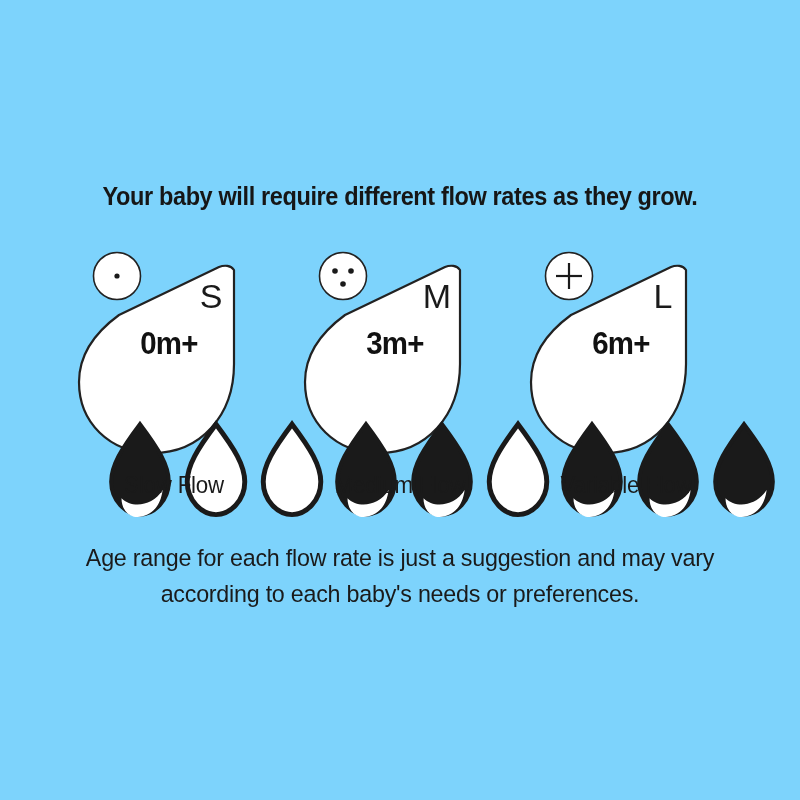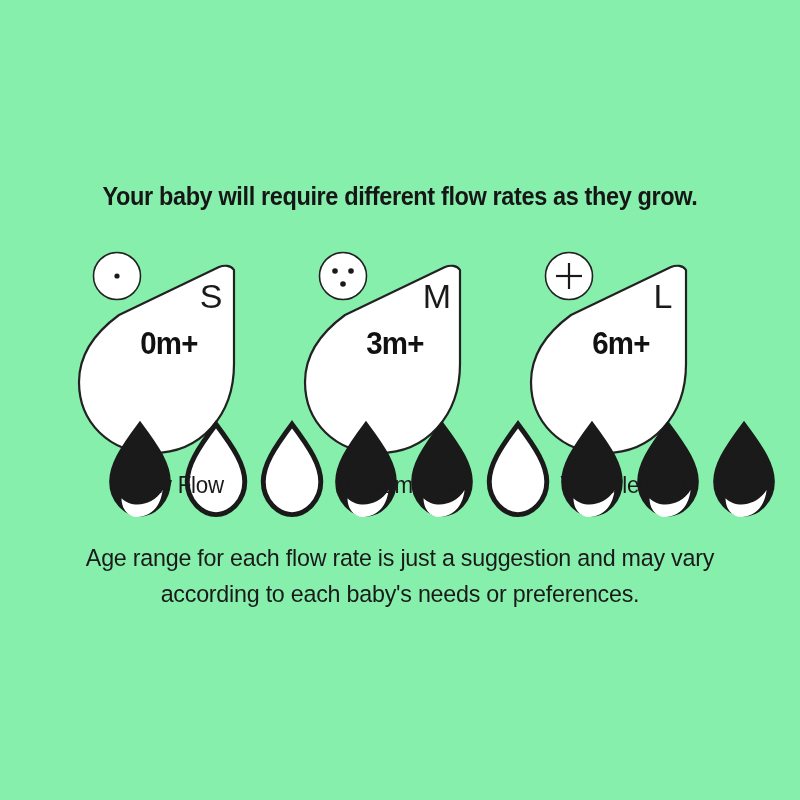"Your baby will require different" .page { background: #86efac -> #7dd3fc }
